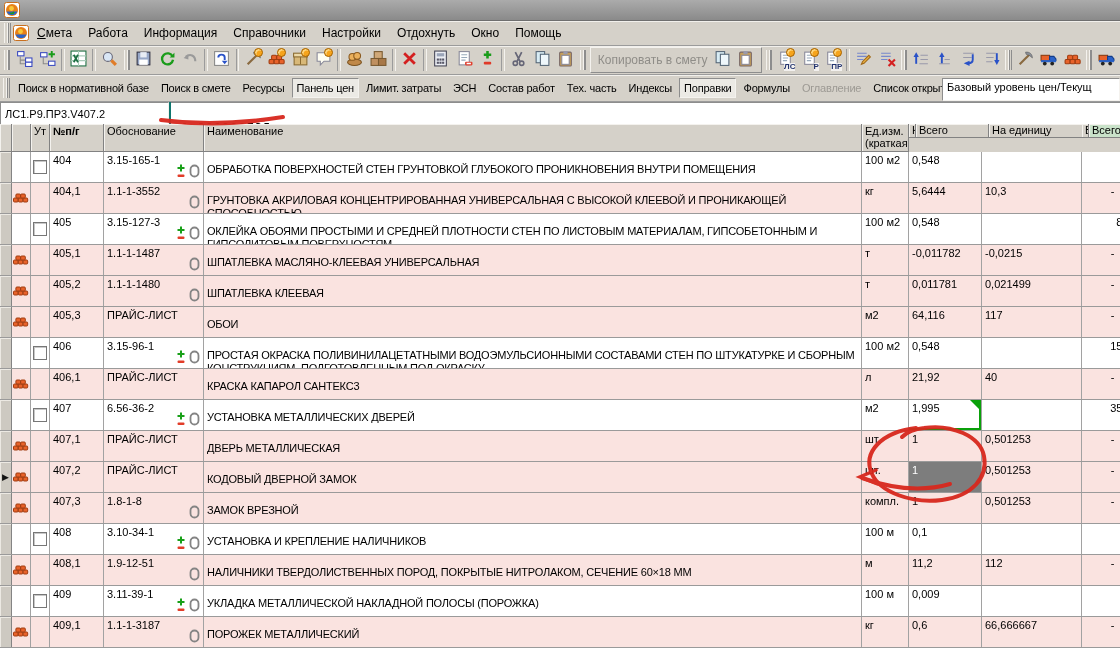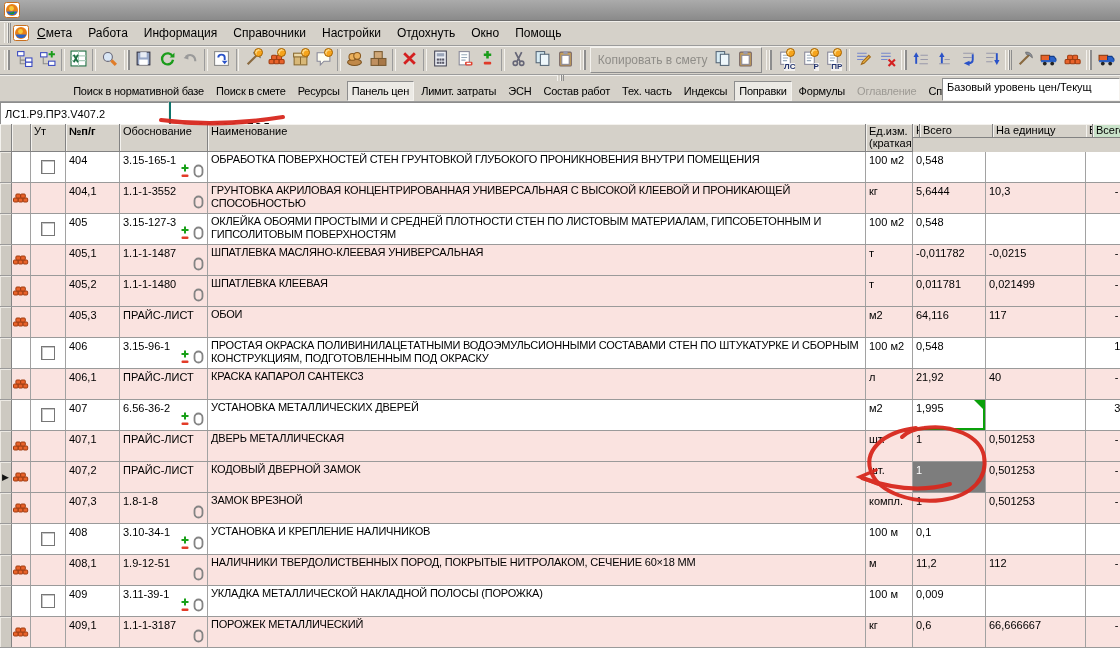"Поиск в нормативной базе" .tabbar { flex-direction: column -> none }
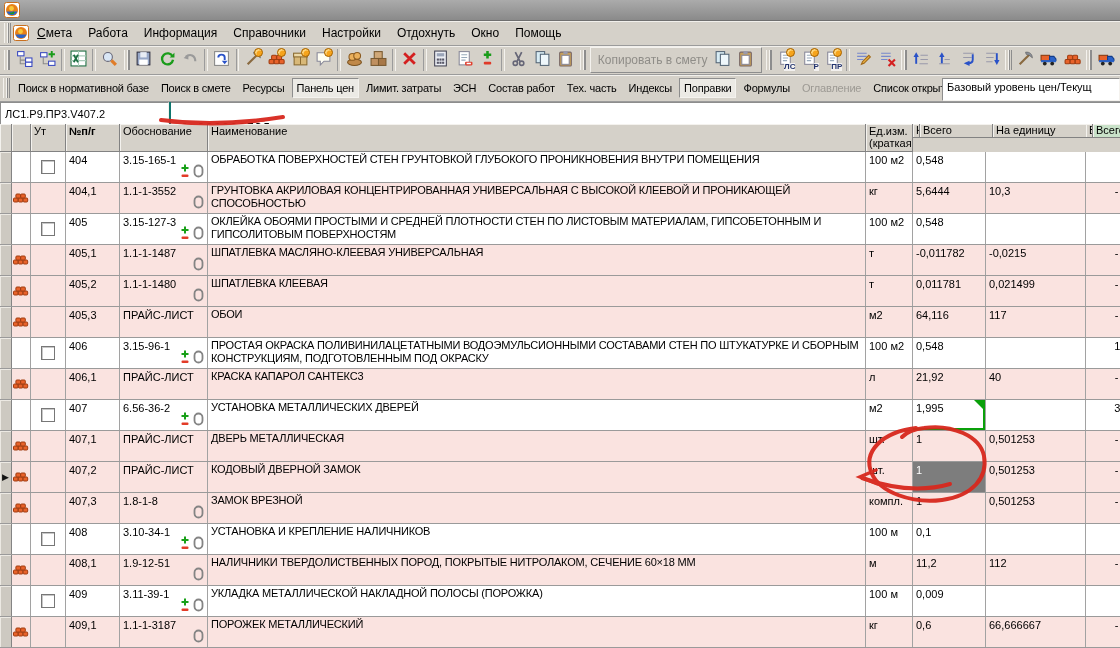"Ут" .w-ut { width: 35px -> 19px }
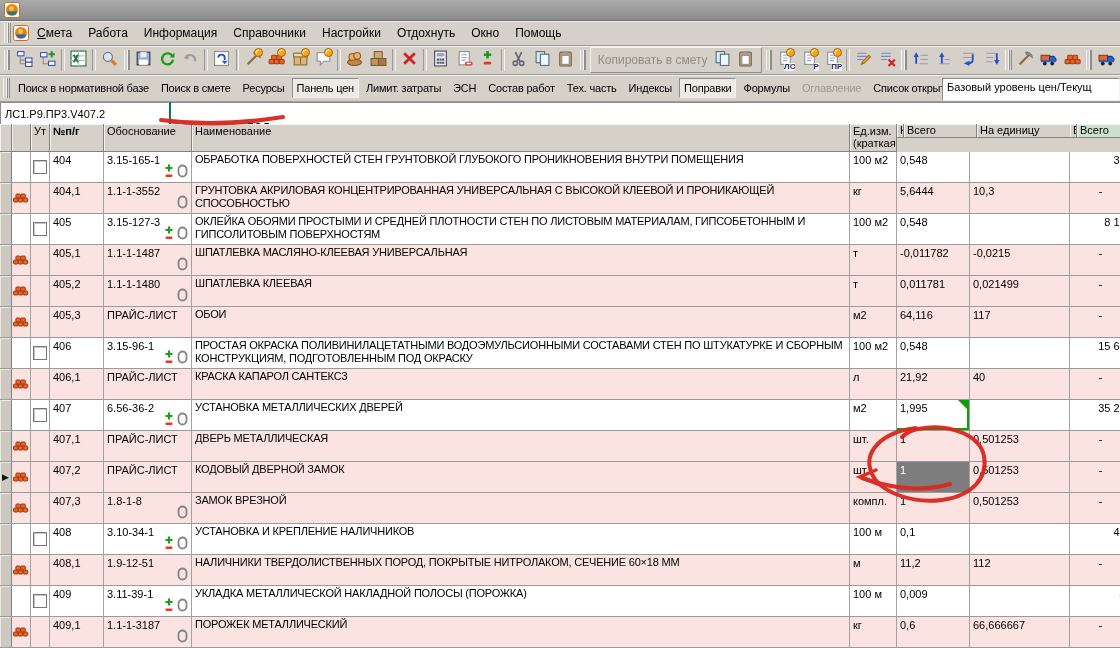"Обоснование" .w-code { width: 88px -> 100px }
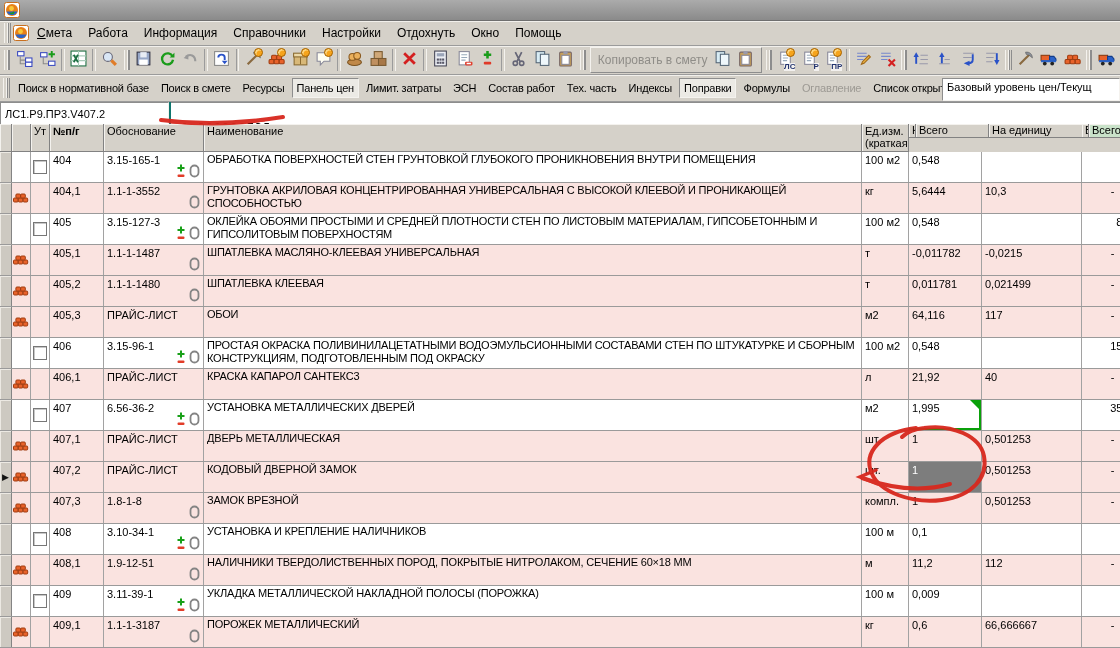"ОБРАБОТКА ПОВЕРХНОСТЕЙ СТЕН ГРУНТОВКОЙ" .c.namecol { padding: 1px 3px -> 11px 3px }
